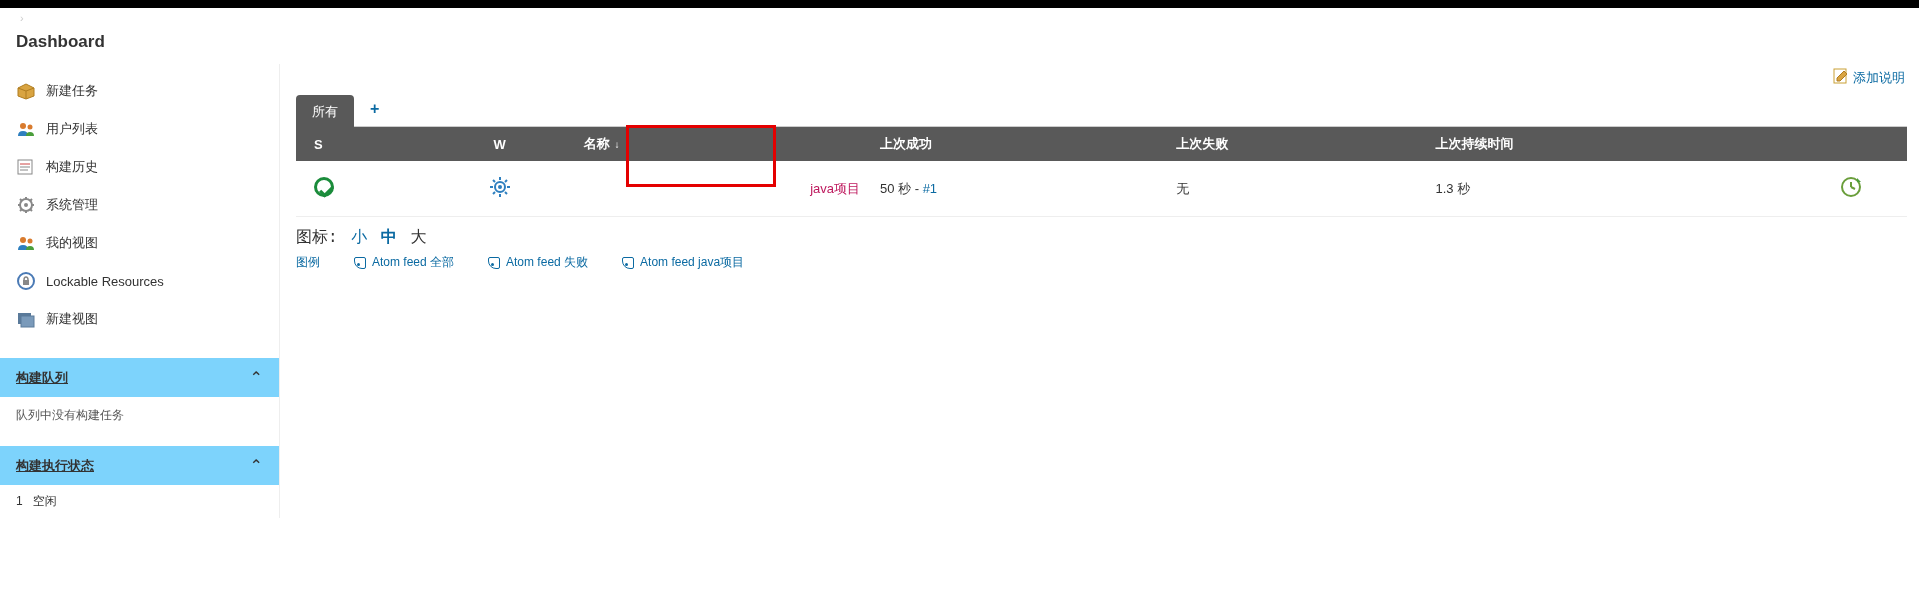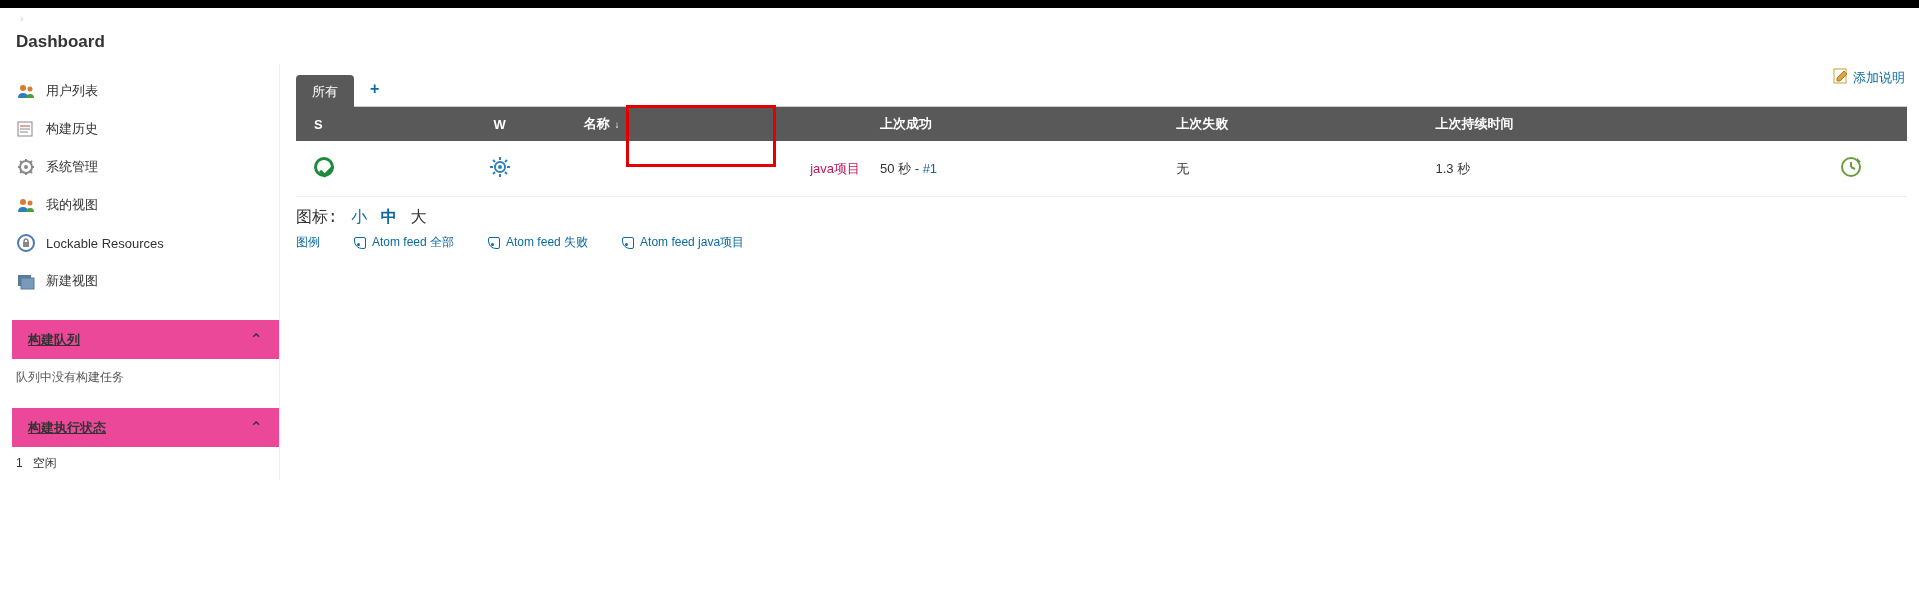"新建任务" li { html: none -> <li> <span> <svg> <path></path> <path></path> </svg> </span> <span>新建任务</span> </li> }
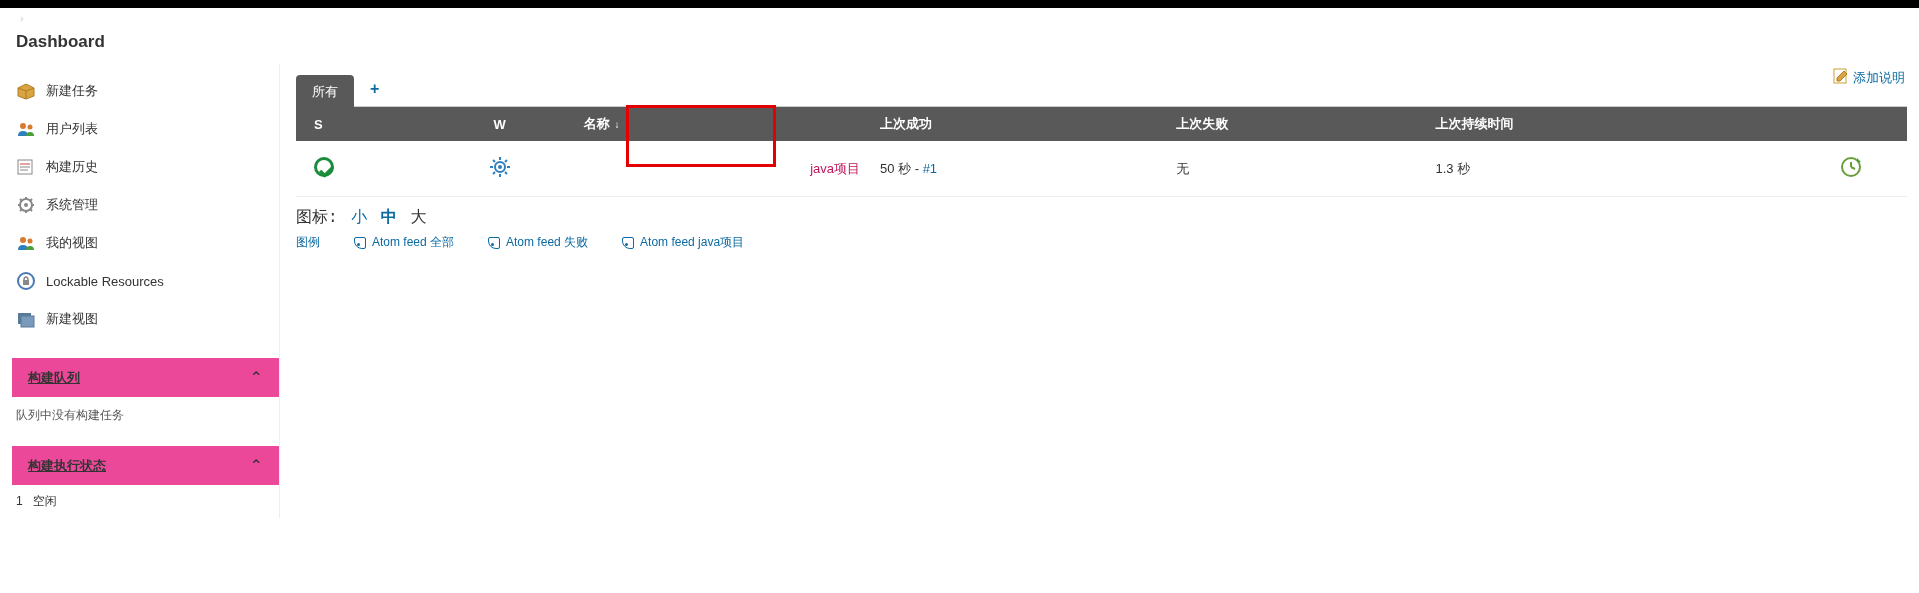"所有" .tabs-row { margin-top: none -> 20px }
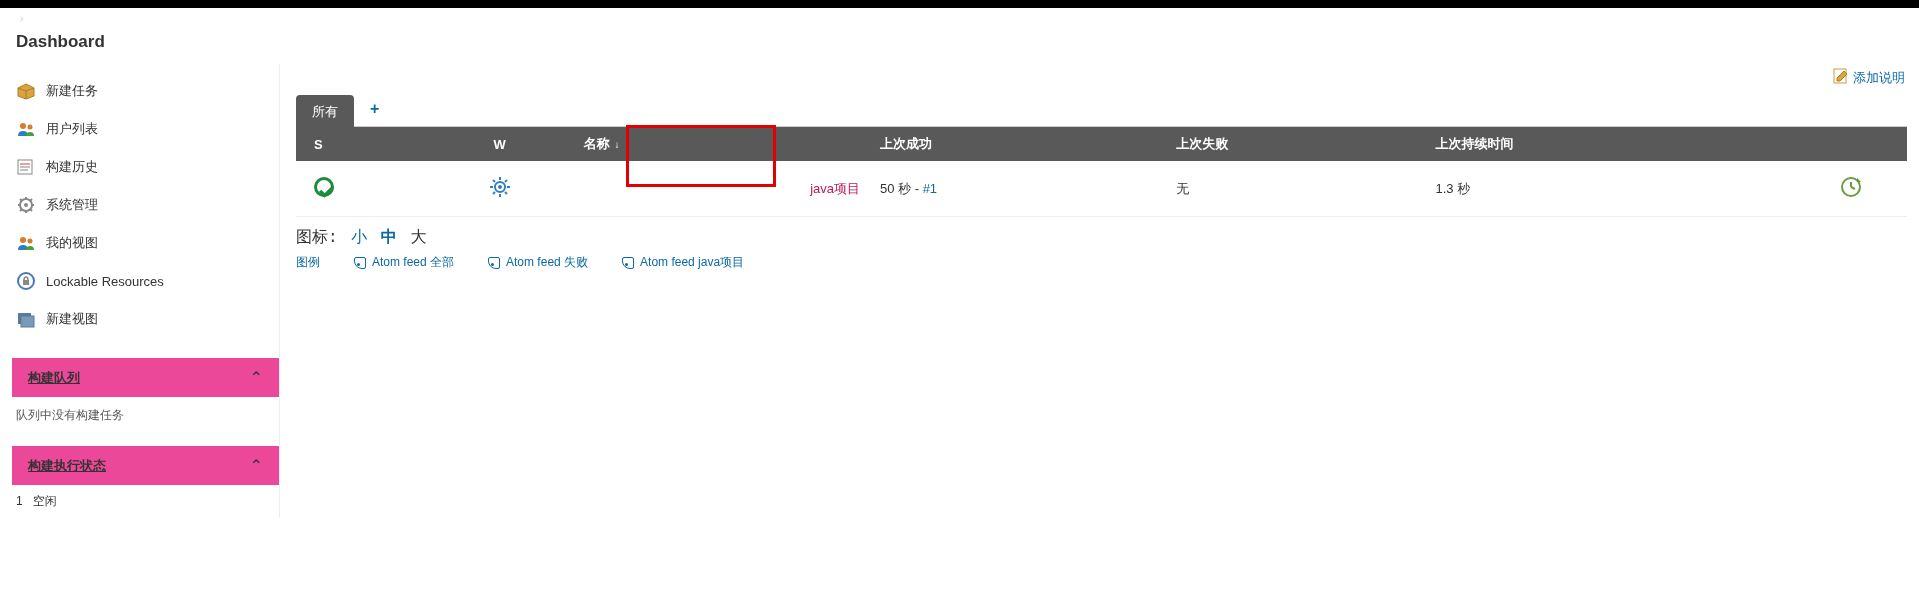"构建队列" .side-section { background: #ec4899 -> #7dd3fc; margin-left: 12px -> none }
